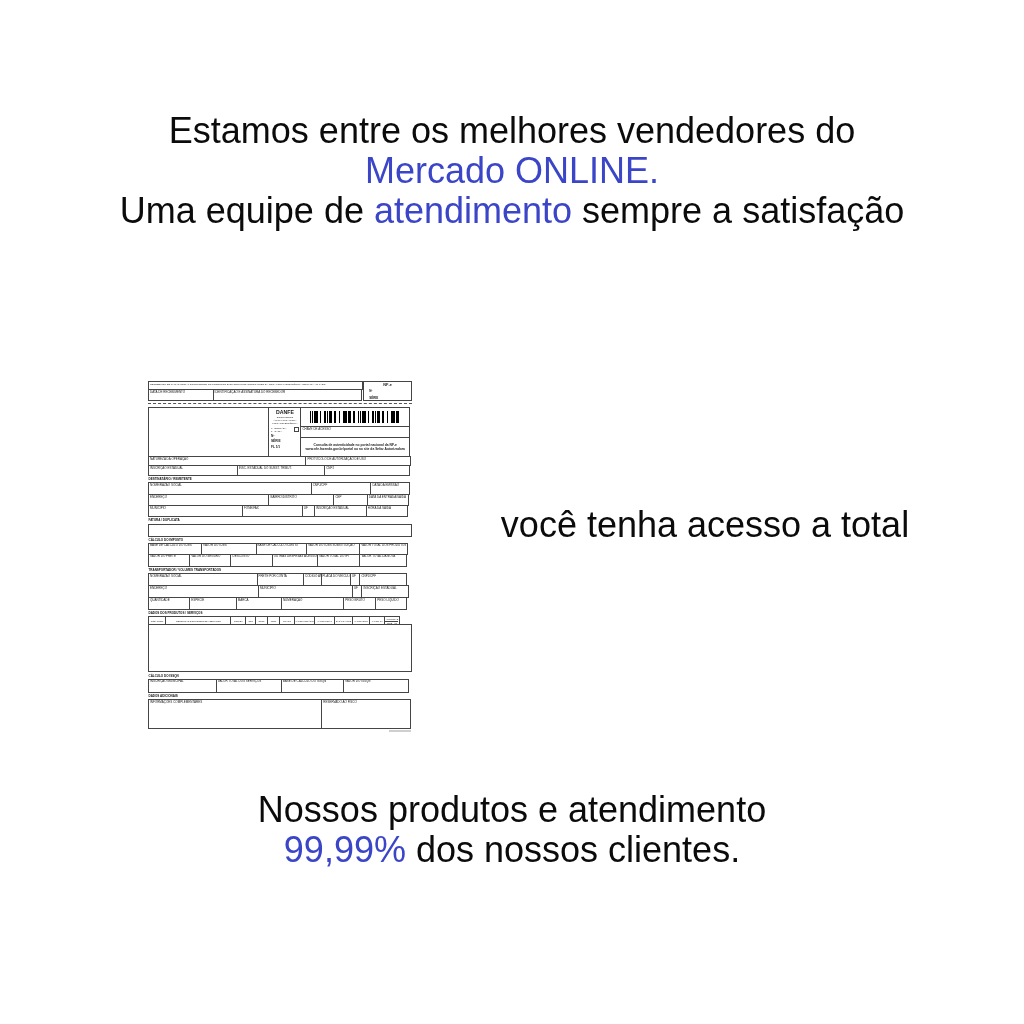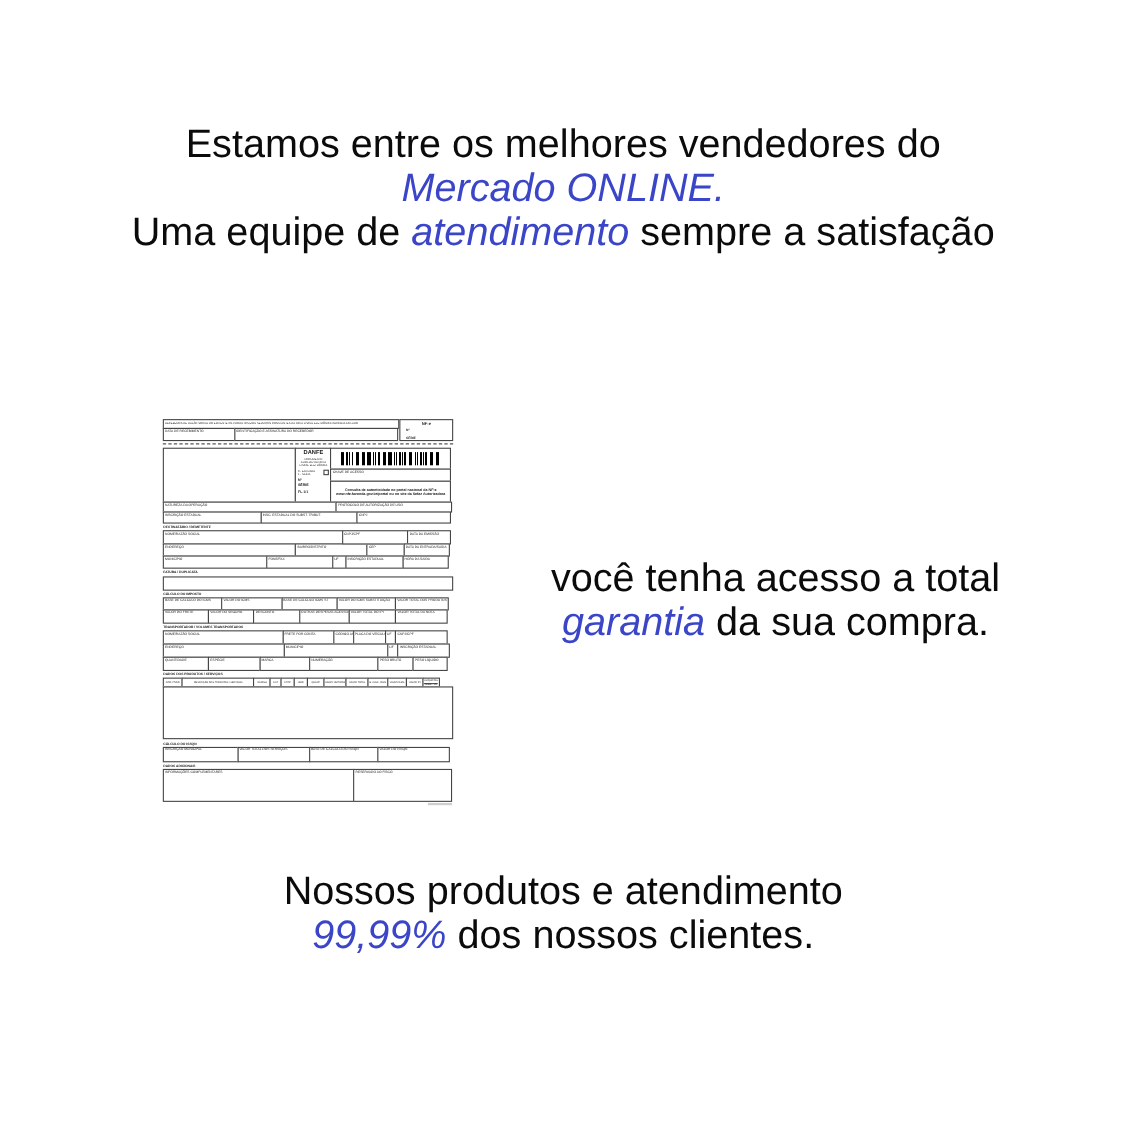"Mercado ONLINE." .blue { font-style: italic -> none }
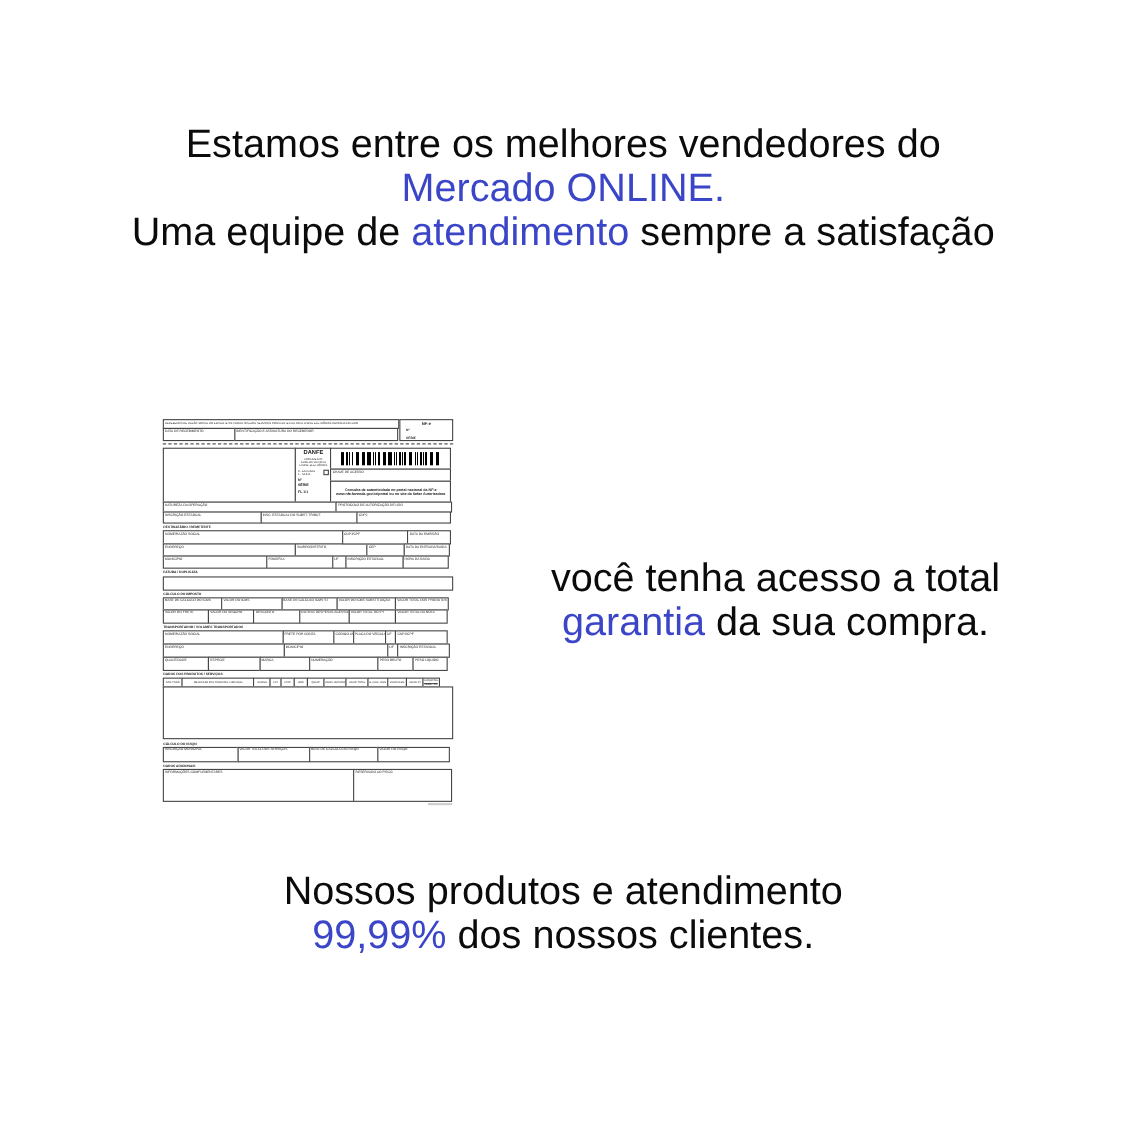"garantia da sua compra." p { html: <p><span>garantia</span><span> da sua compra.</span></p> -> none }
